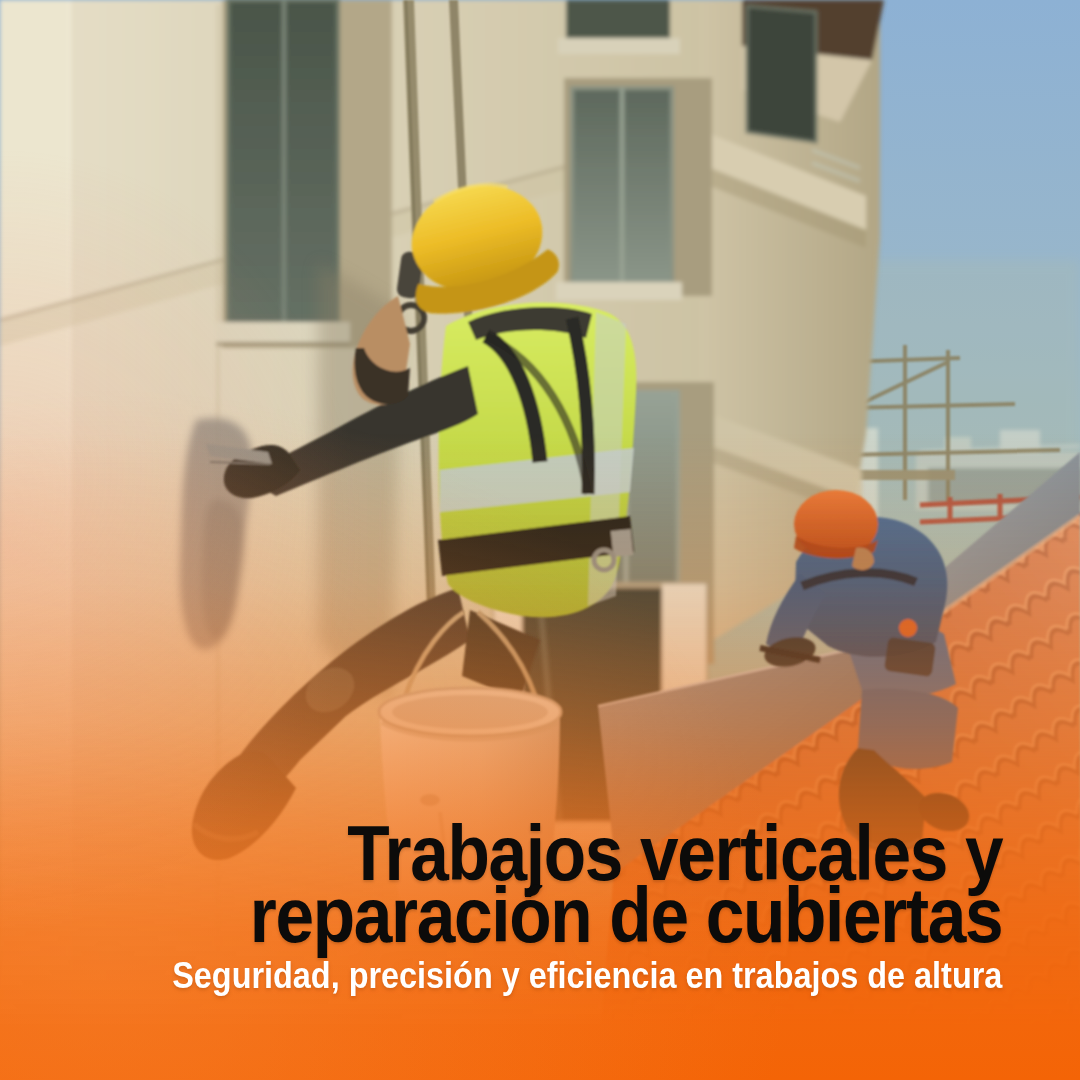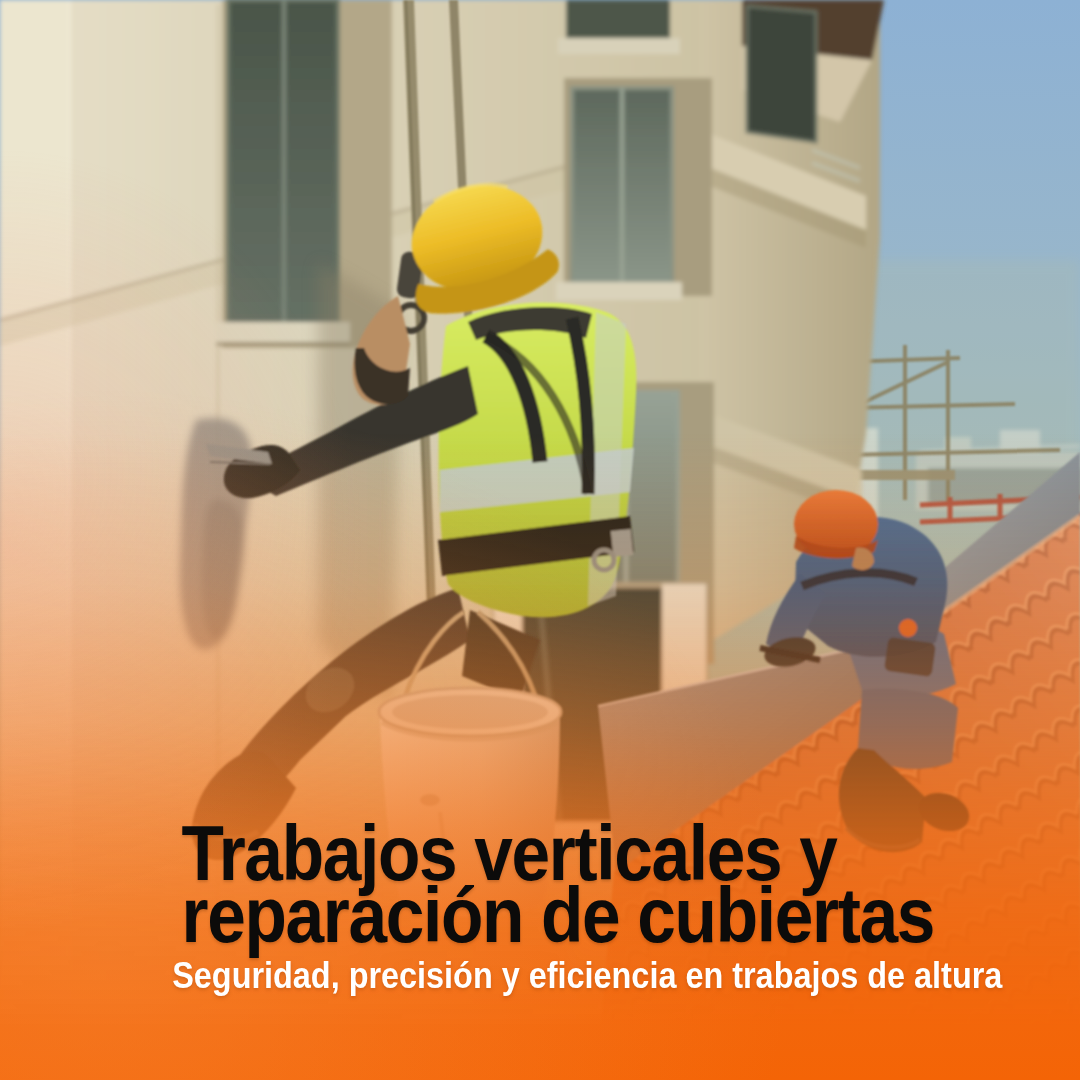"Trabajos verticales y" .caption { text-align: none -> right }
